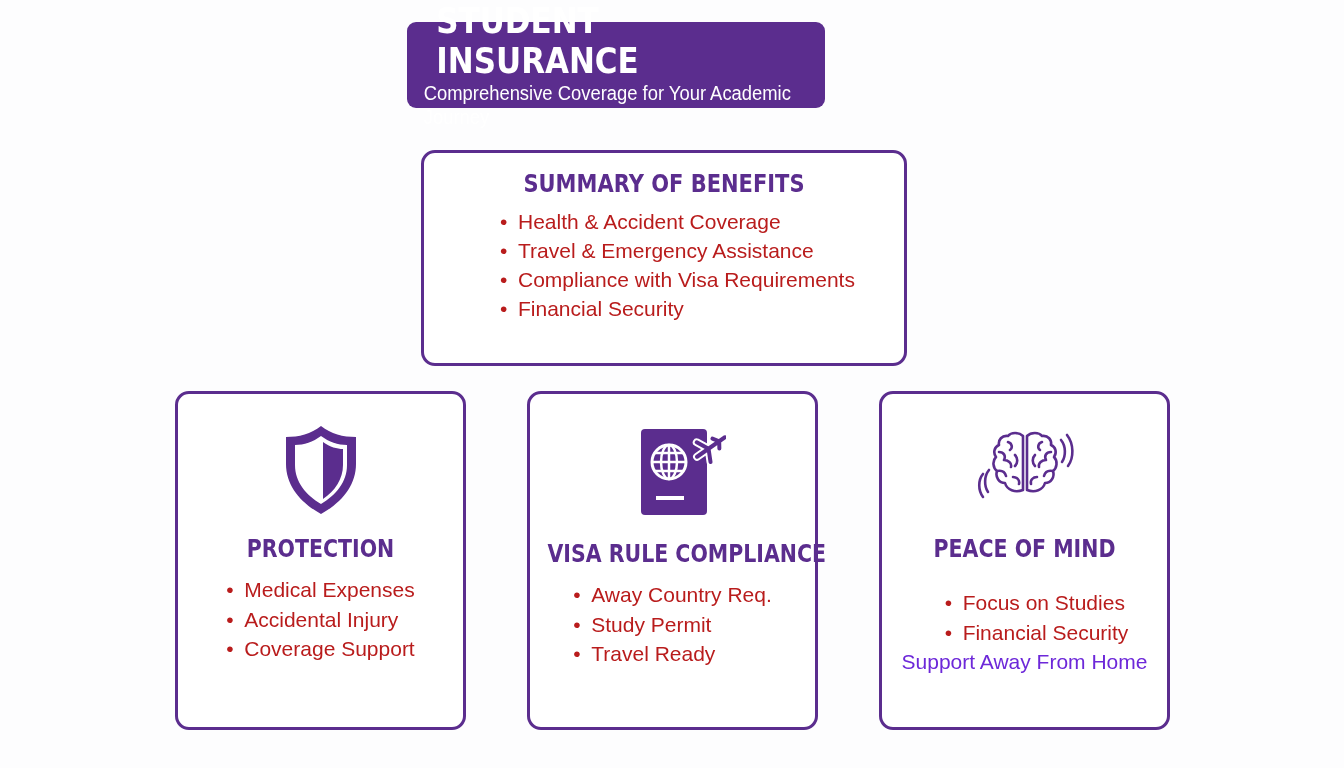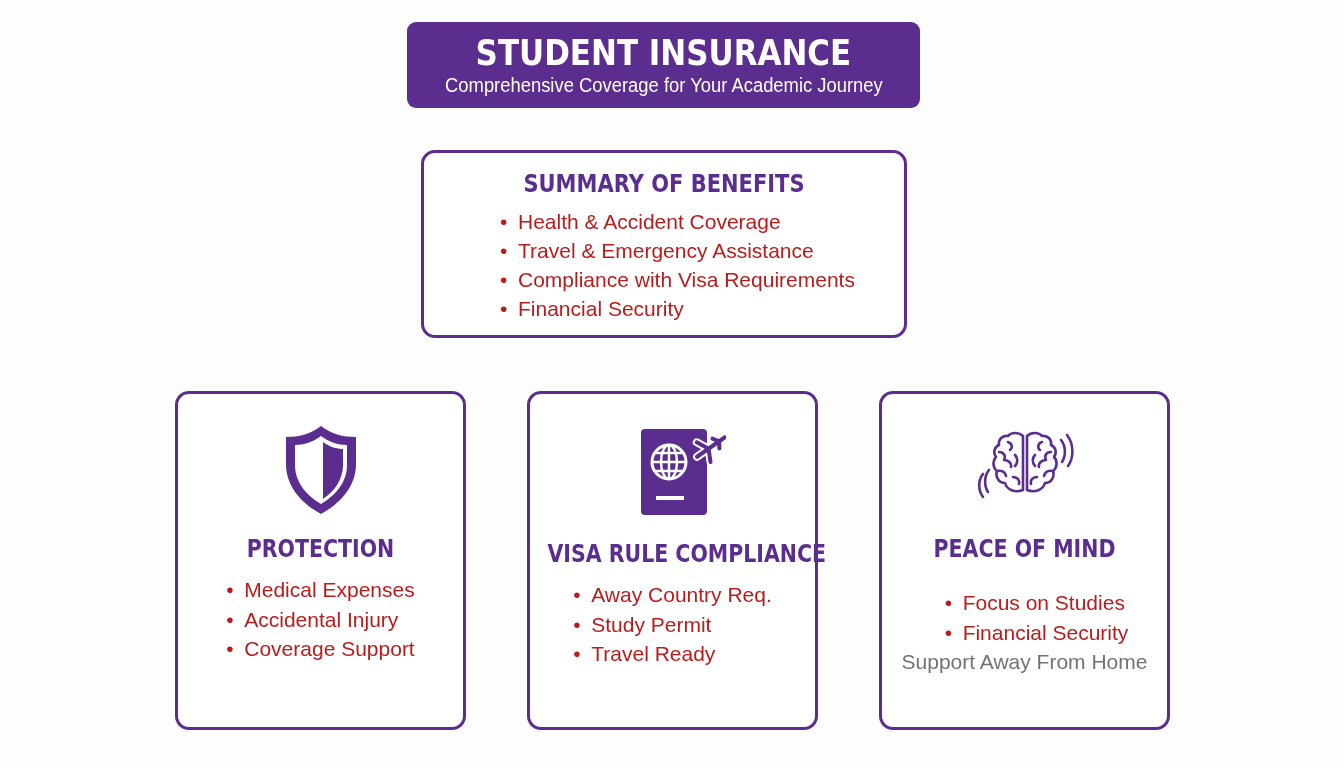"STUDENT INSURANCE" .banner { width: 513px -> 418px }
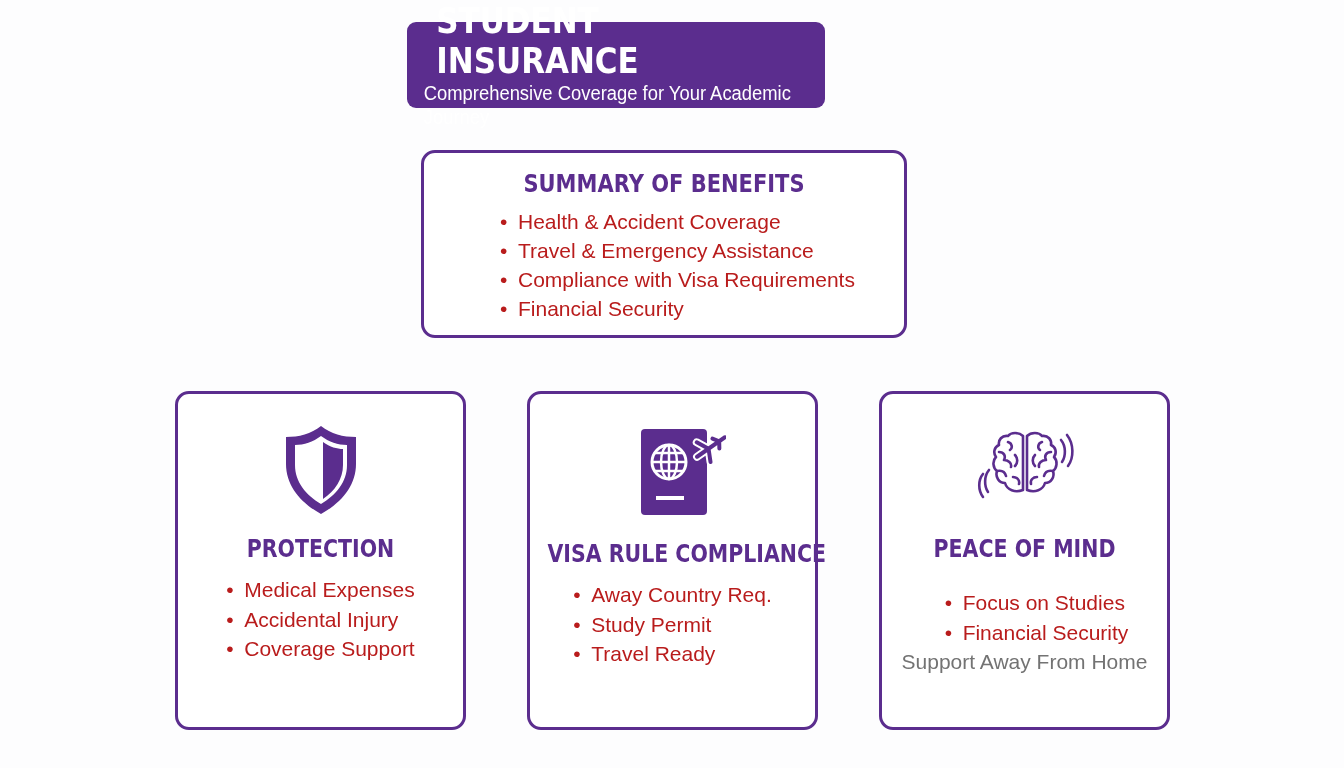"SUMMARY OF BENEFITS" .summary { height: 188px -> 216px }
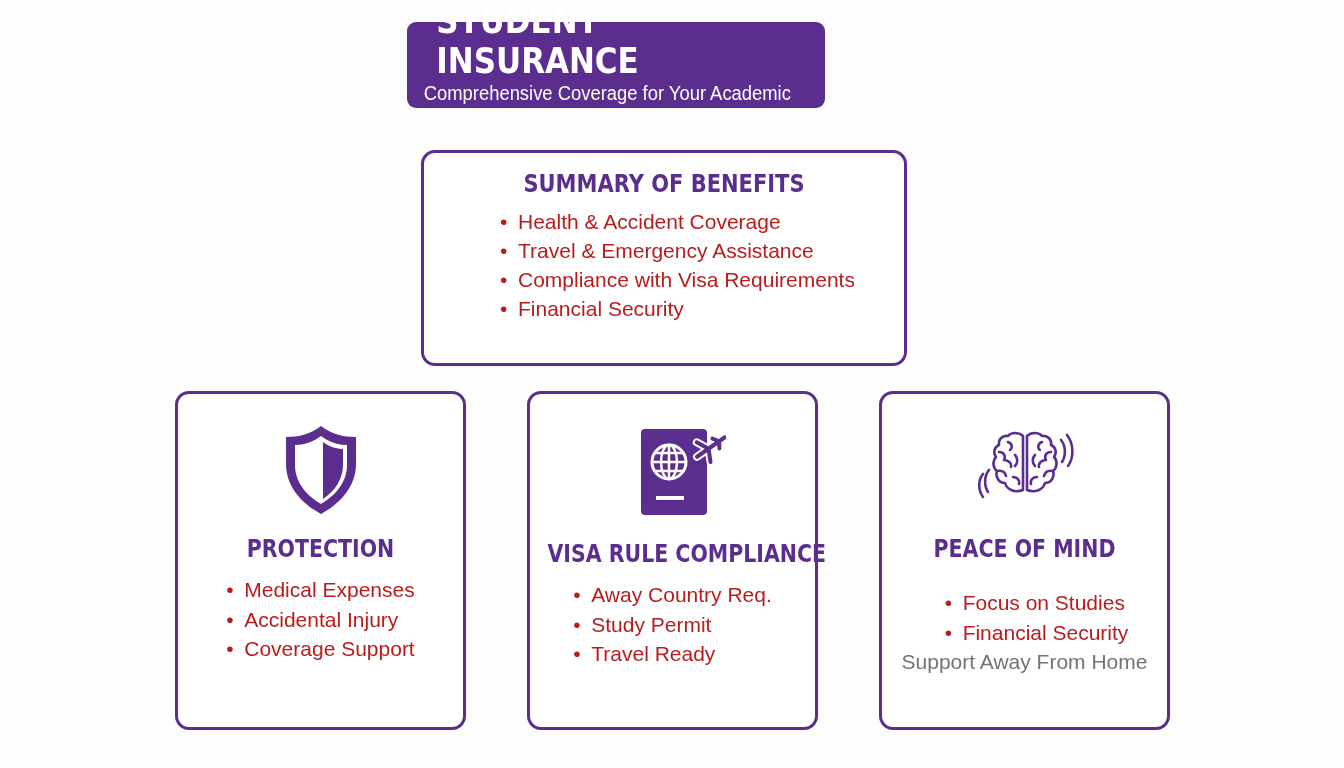"Support Away From Home" .plain-item { color: #737373 -> #6d28d9 }
